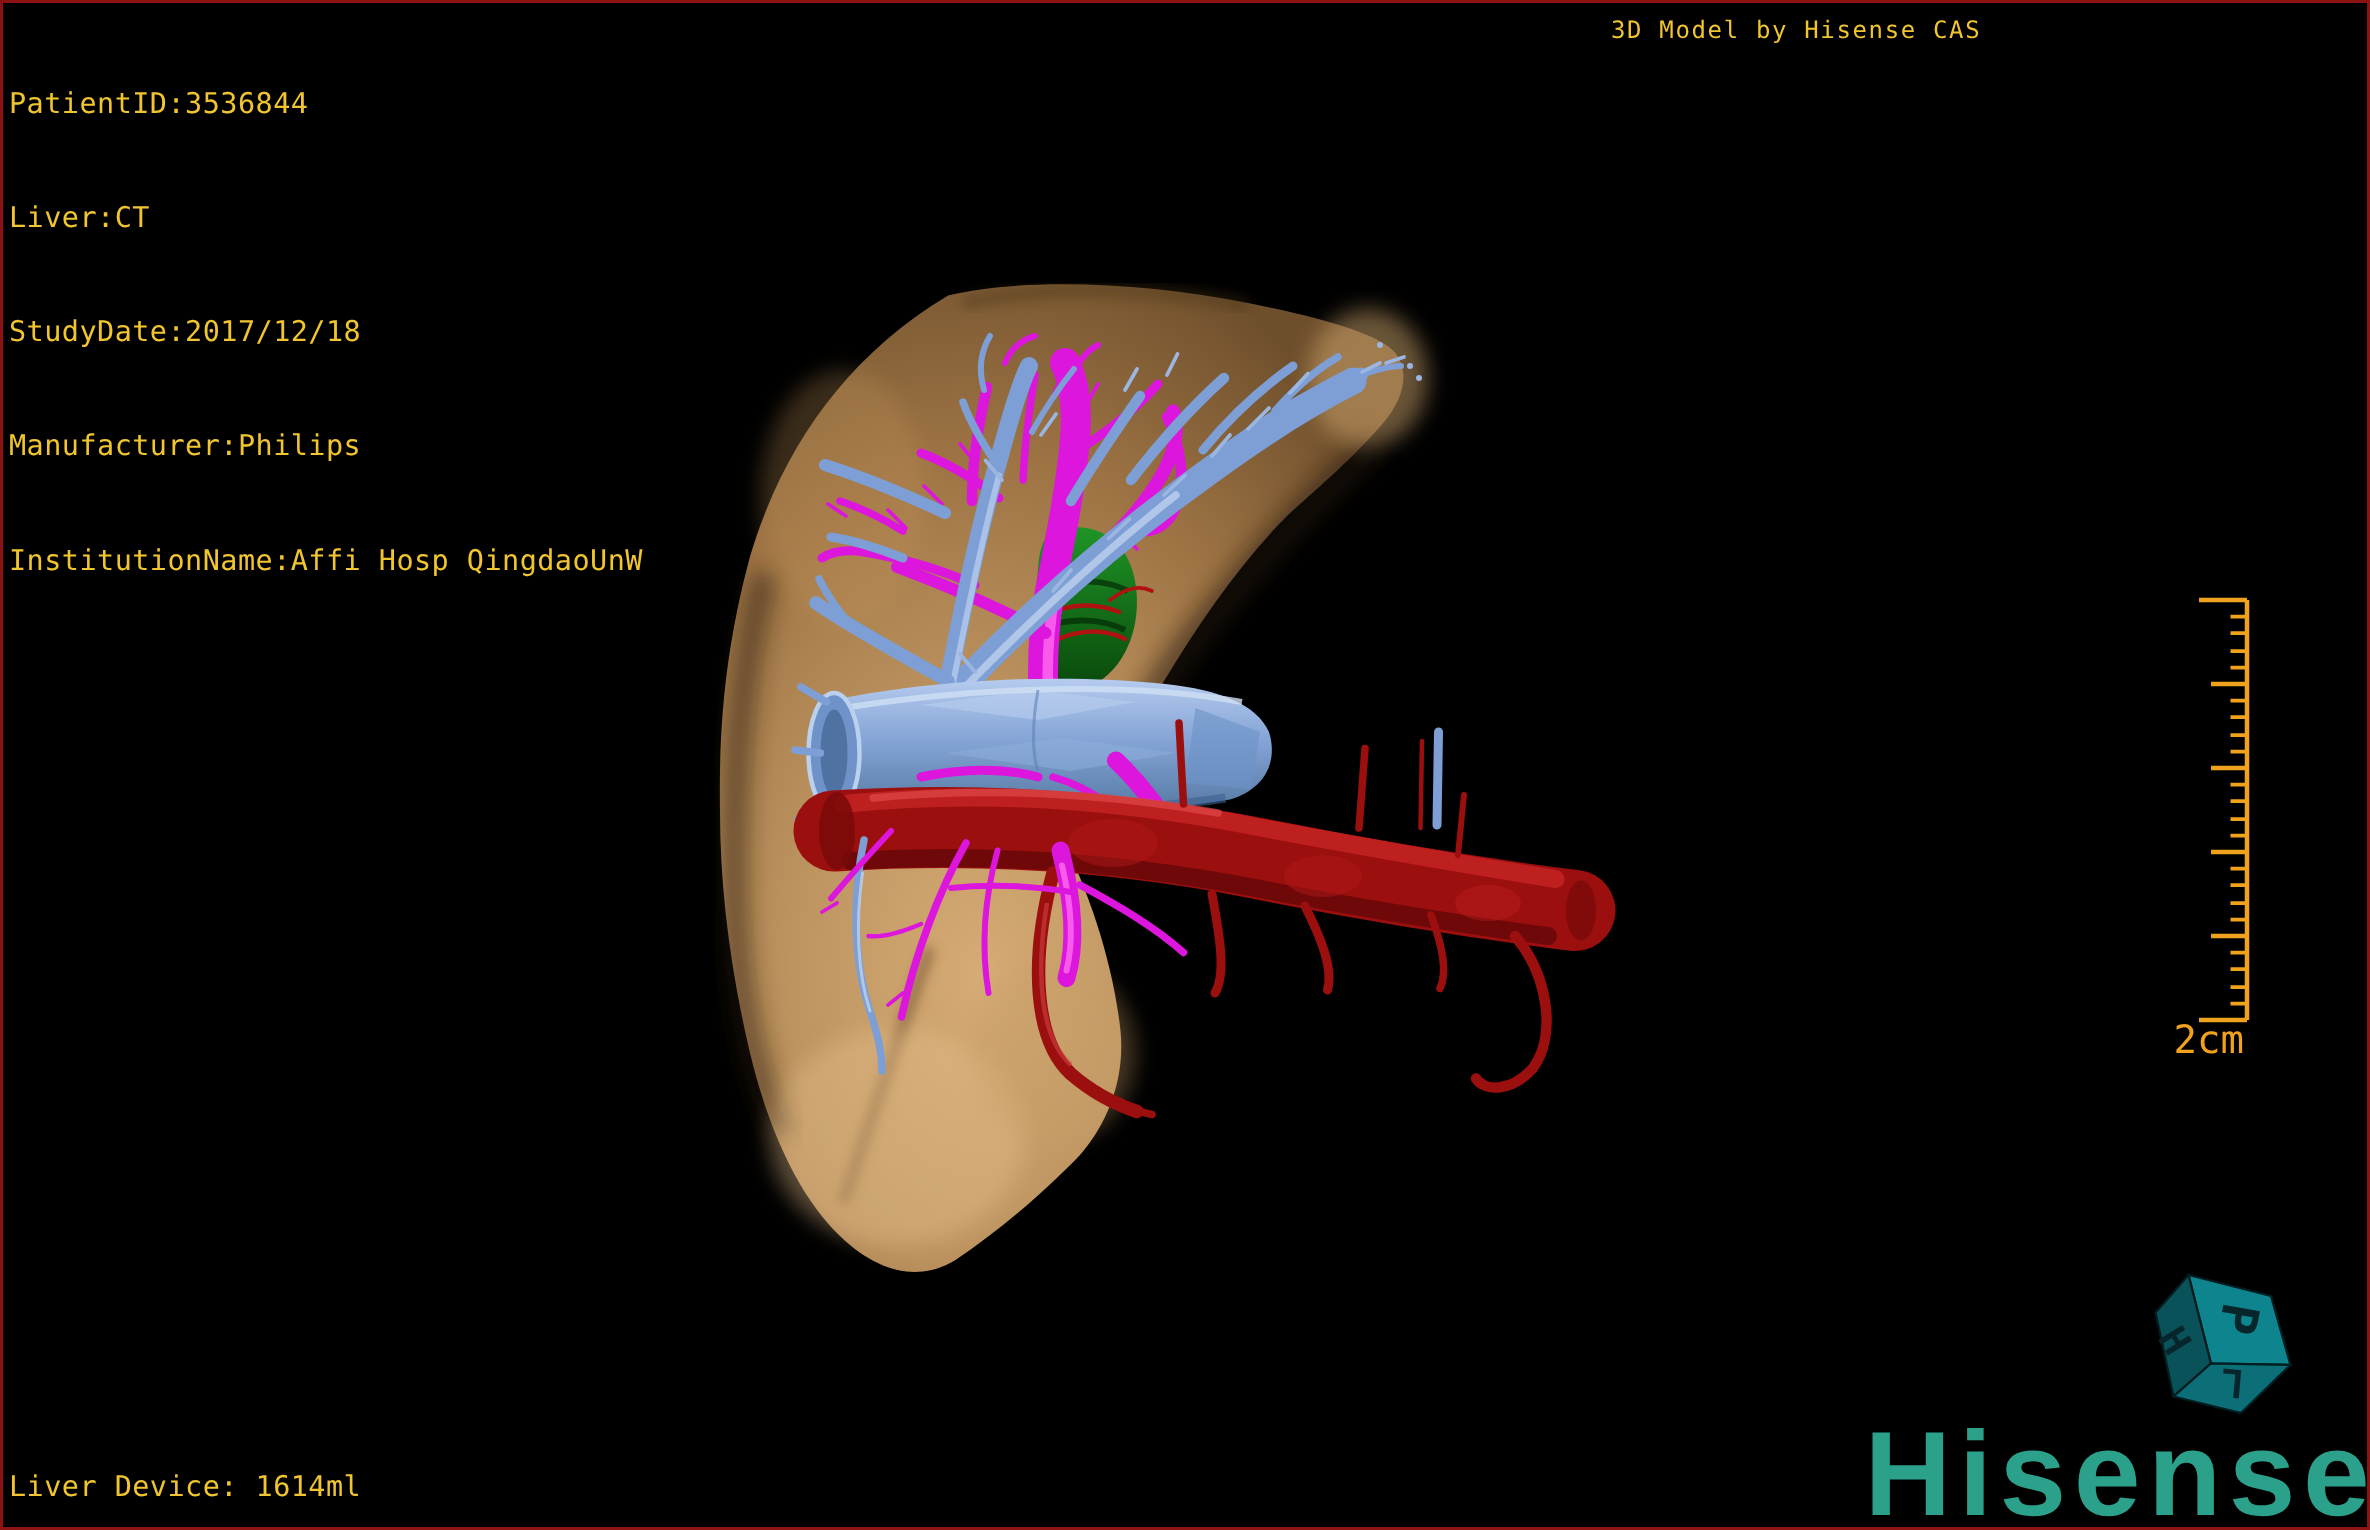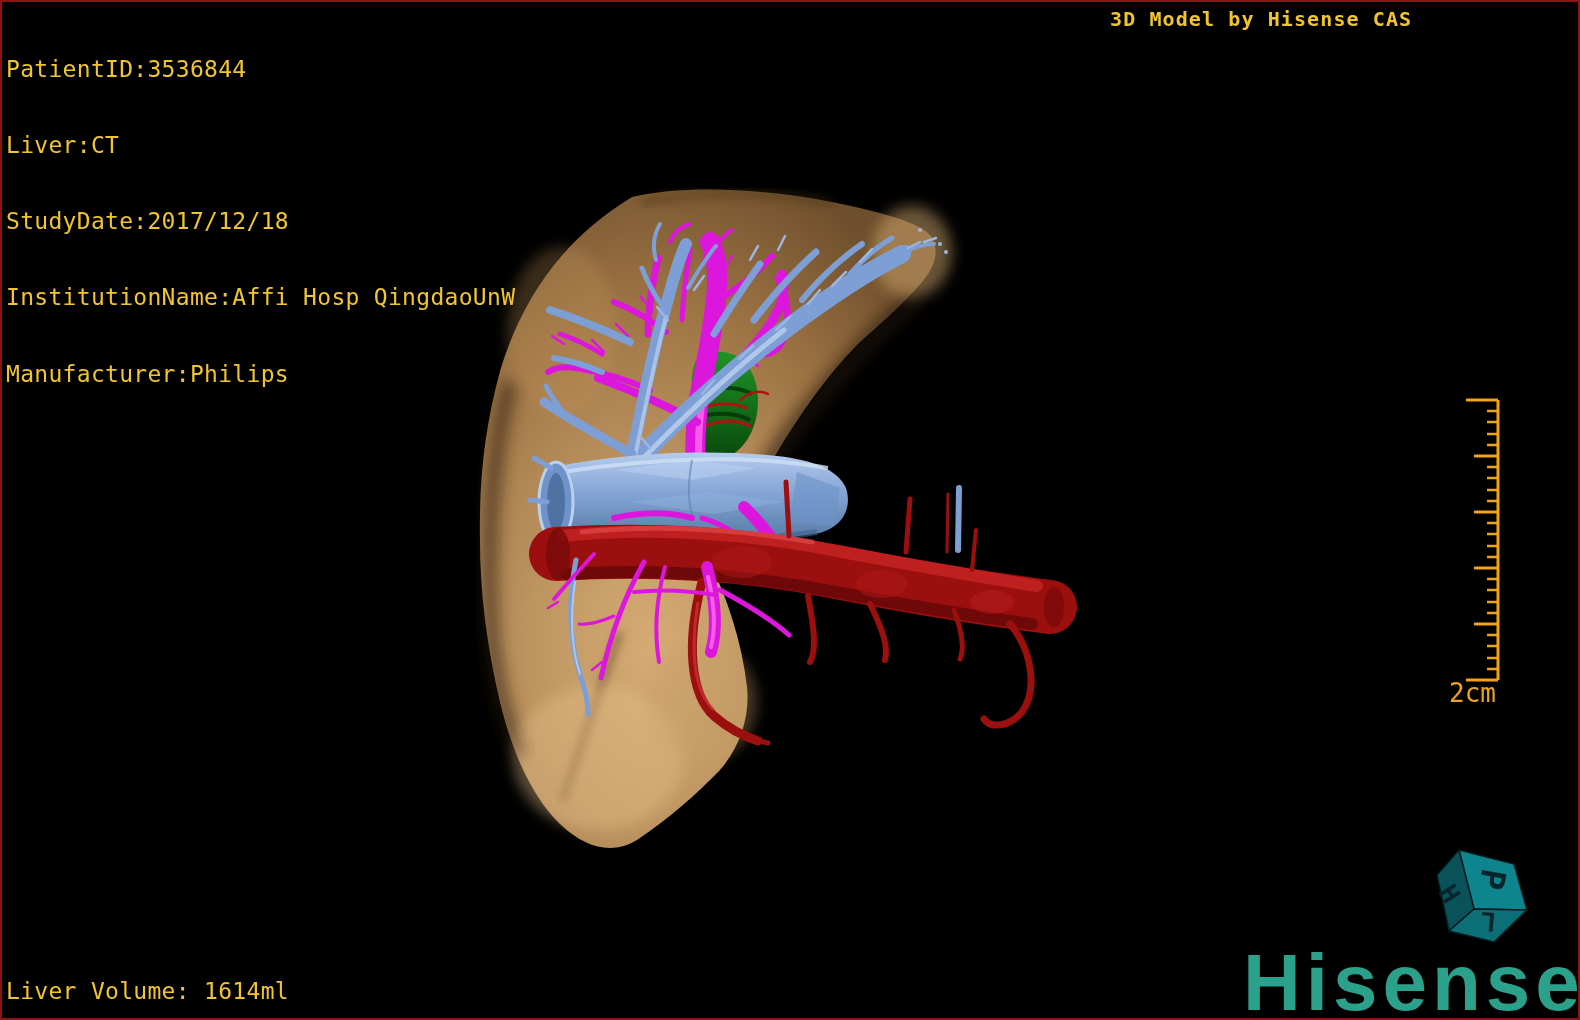"3D Model by Hisense CAS" .model-title { font-size: 20px -> 16px; font-weight: bold -> none; left: 1108px -> 1072px }
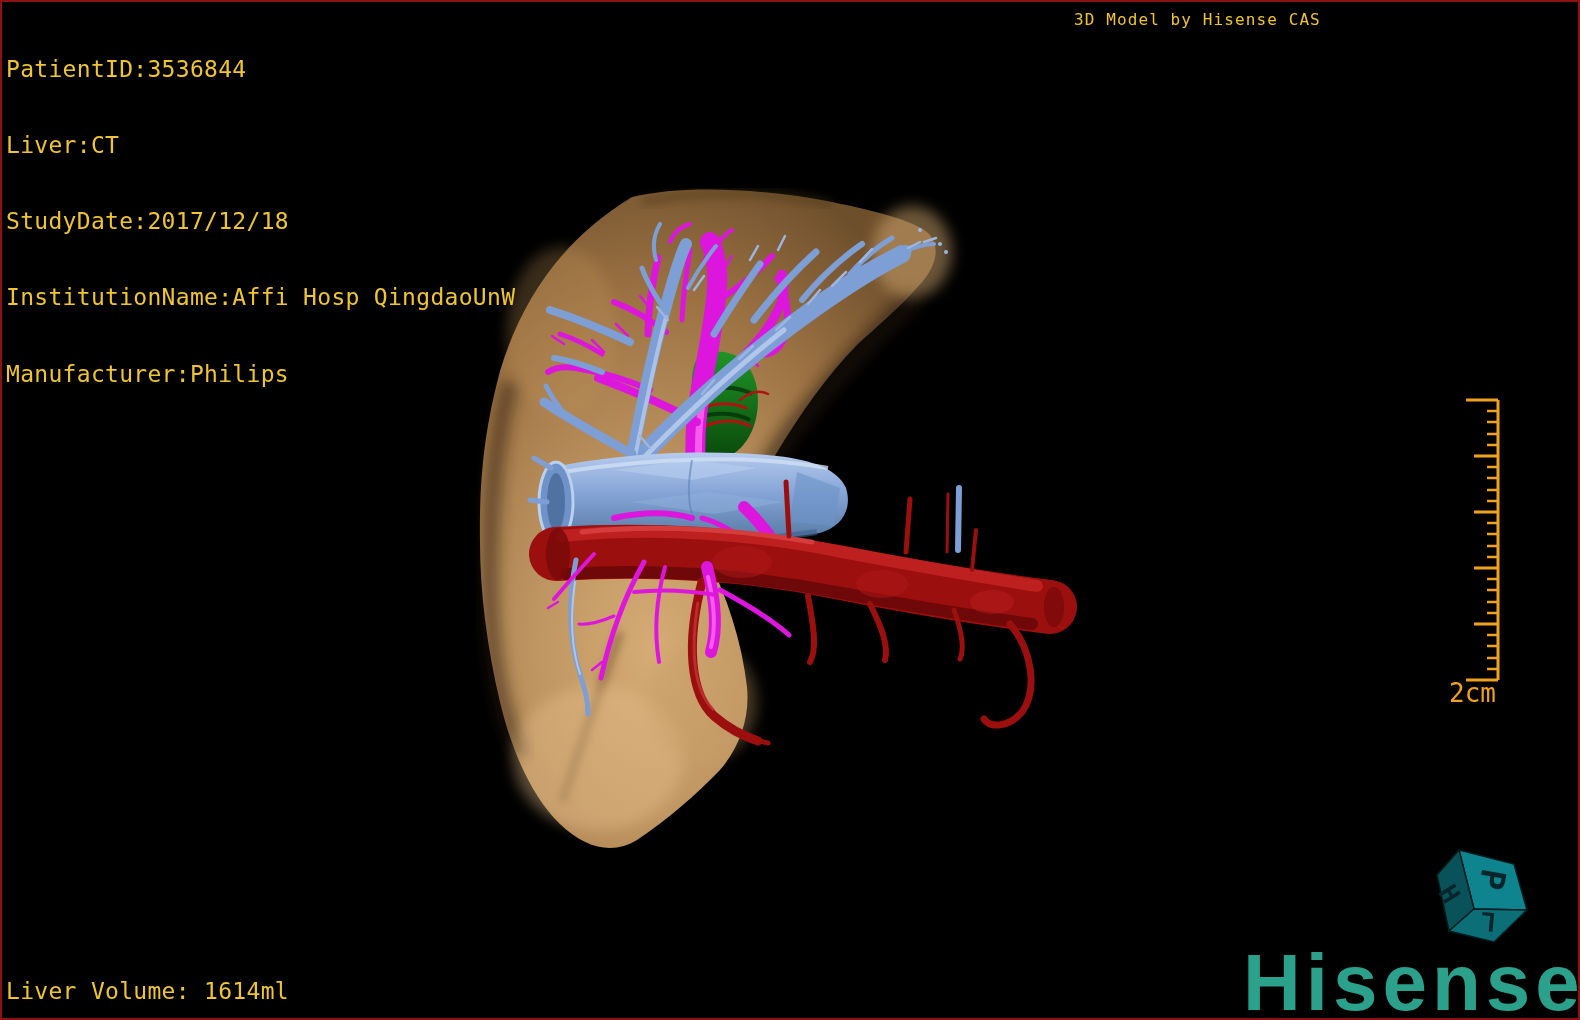"PatientID:3536844" .overlay-text { font-size: 23px -> 19px }
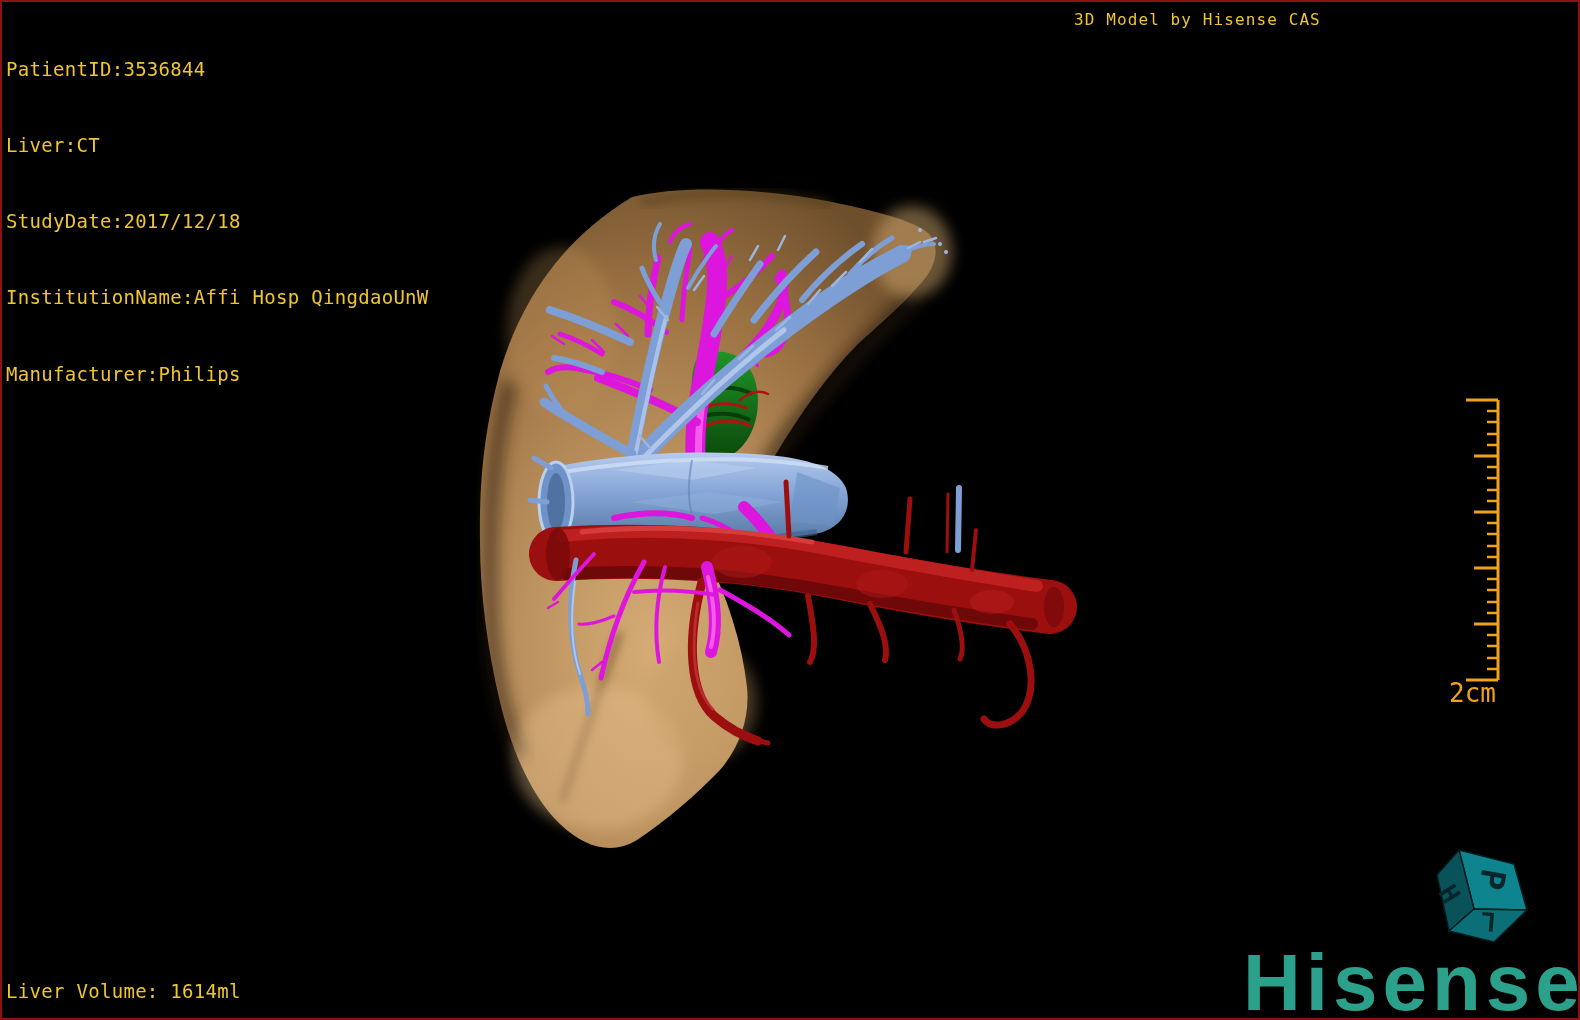"InstitutionName:Affi Hosp QingdaoUnW" div { order: before "Manufacturer:Philips" -> after "Manufacturer:Philips" }
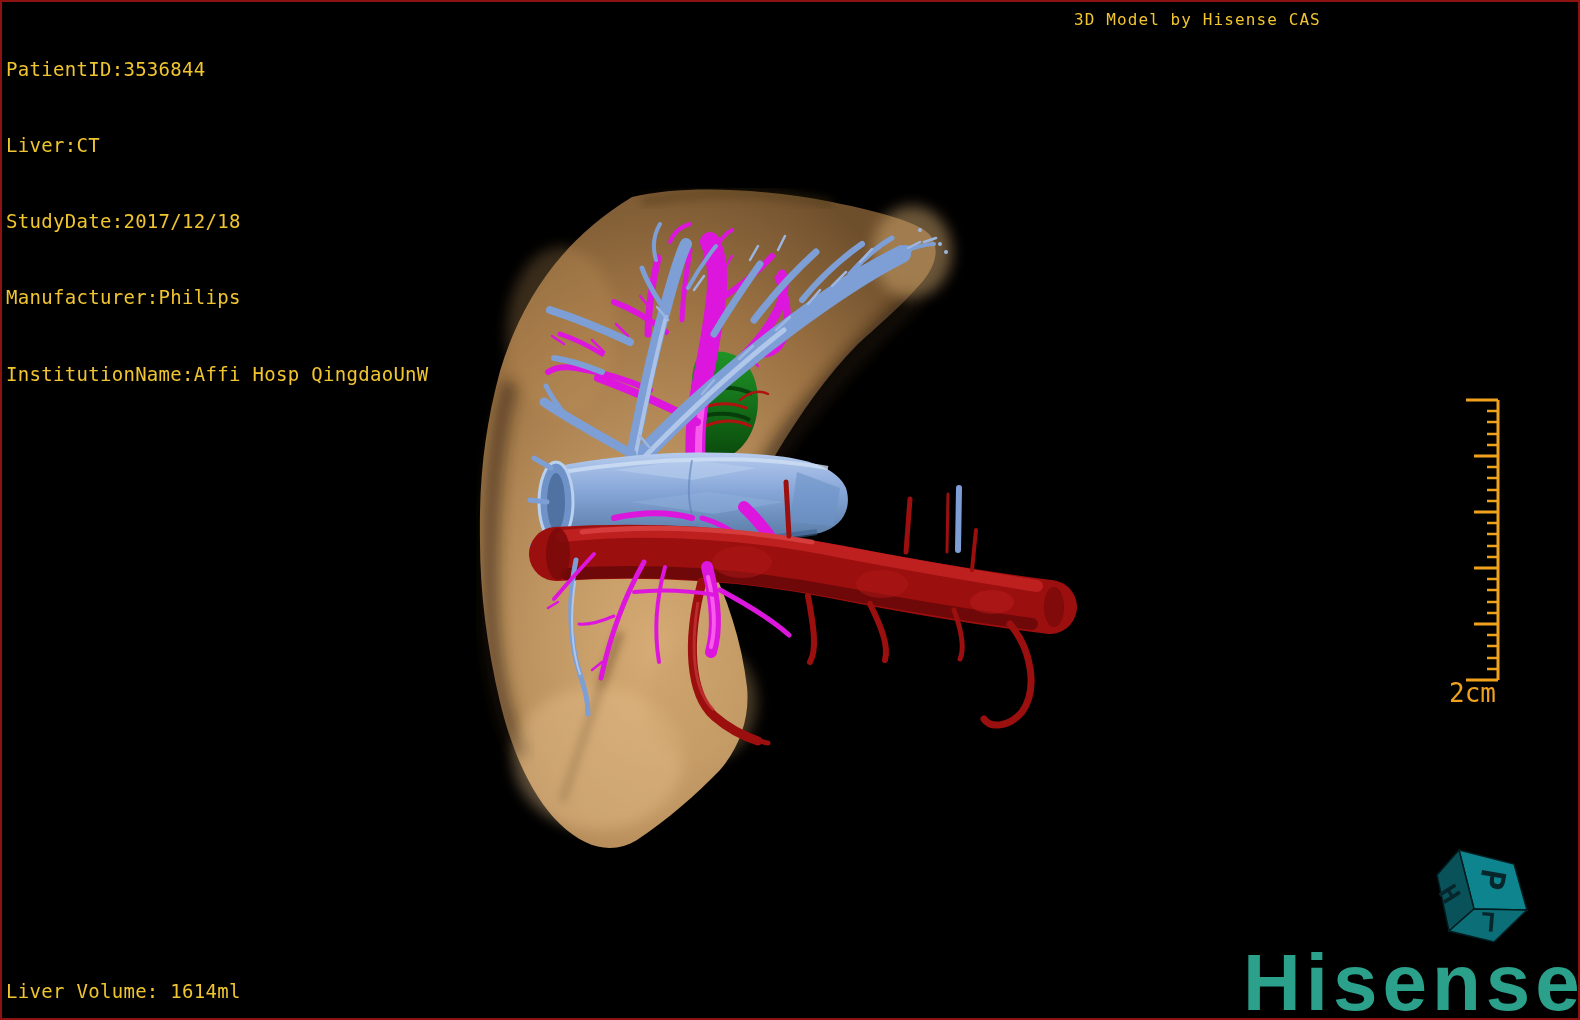"Liver Volume: 1614ml" div.overlay-text { text: Volume -> Device }
